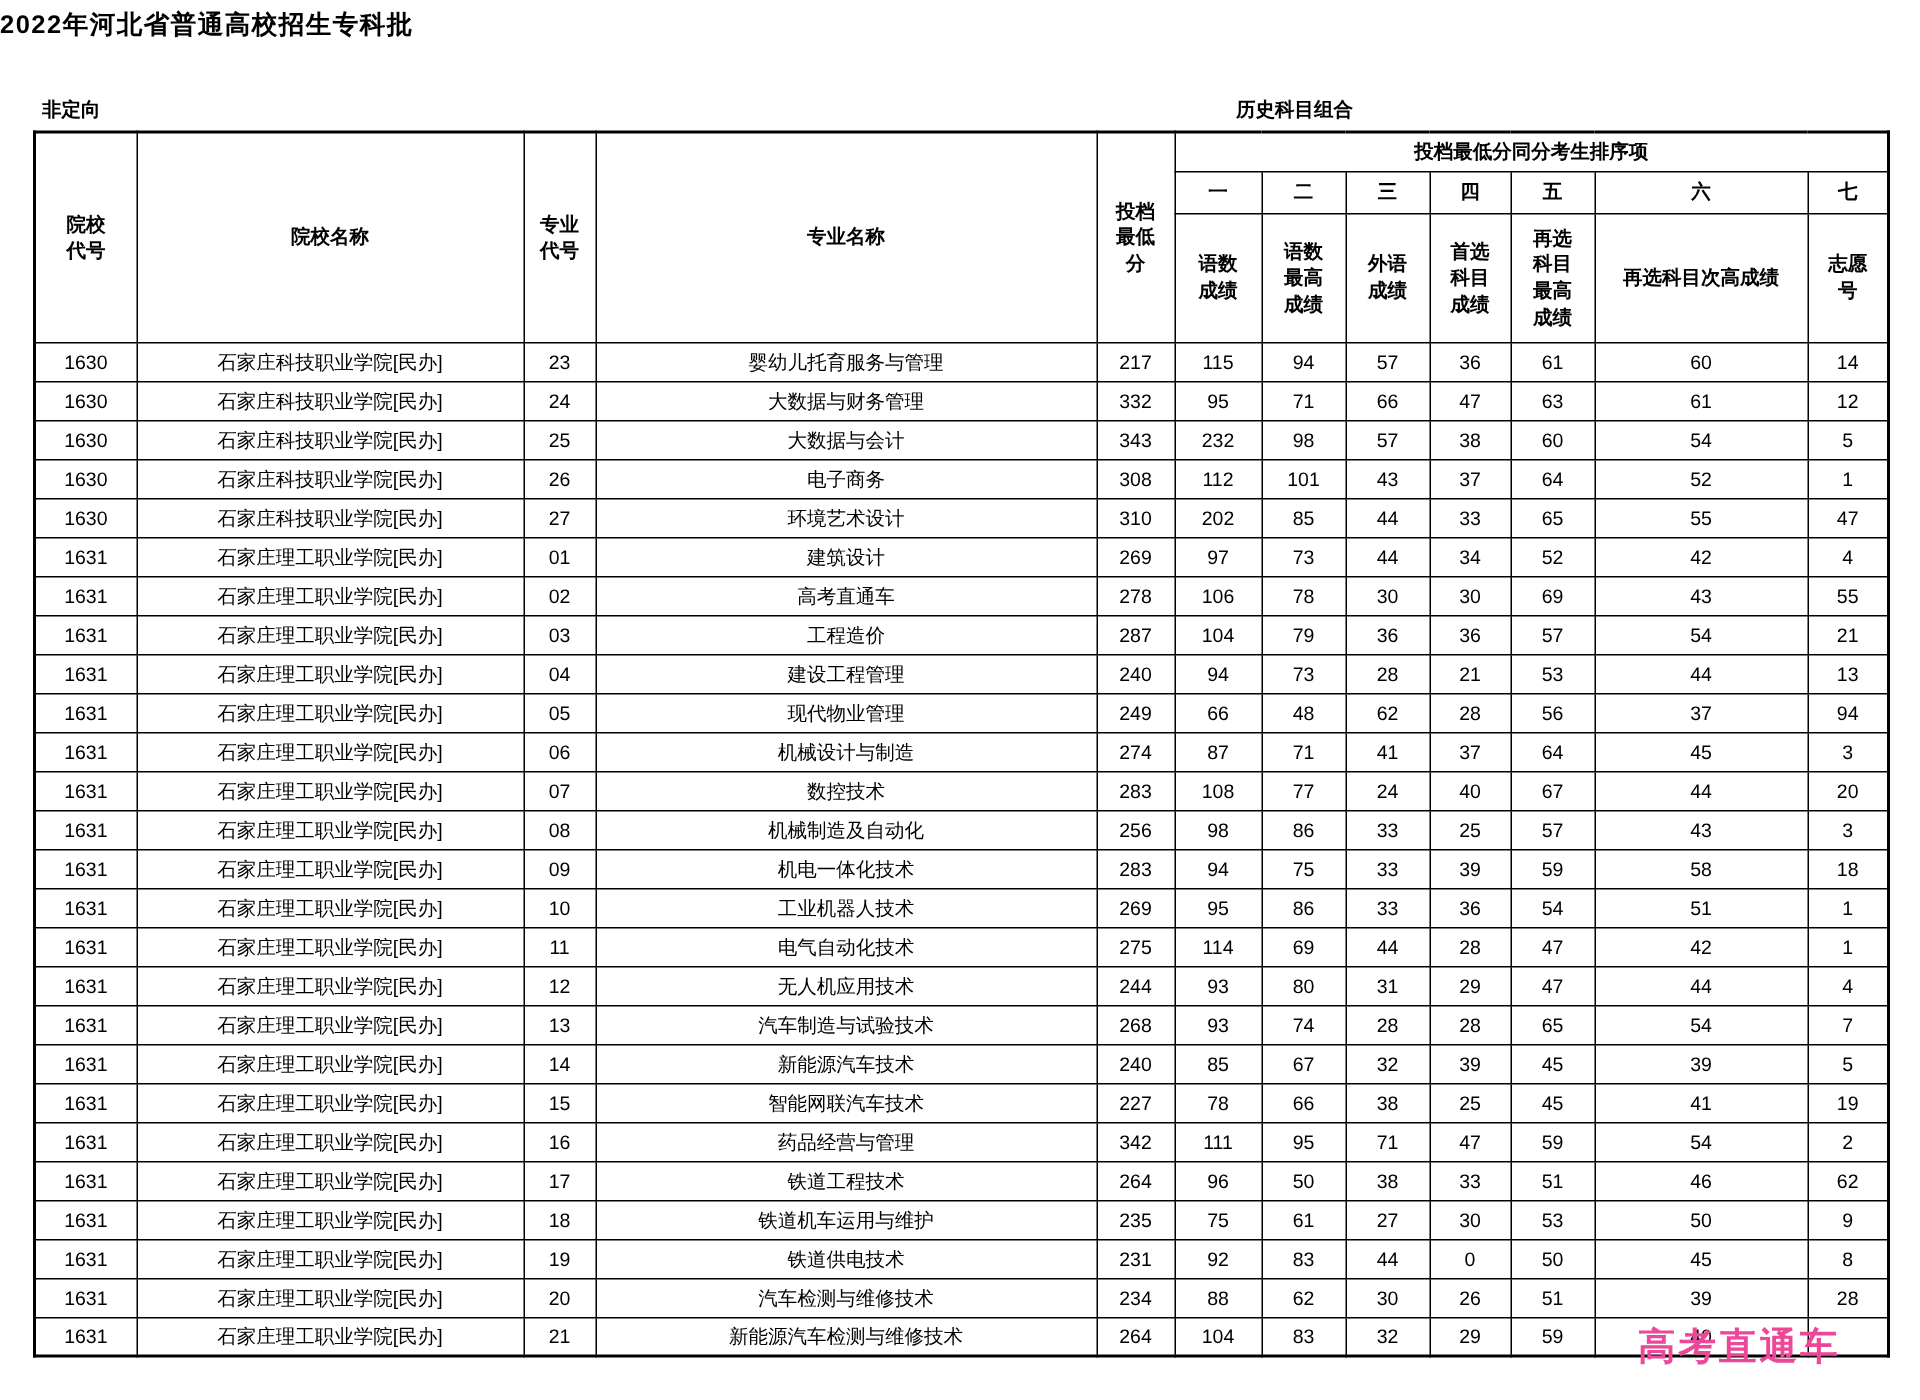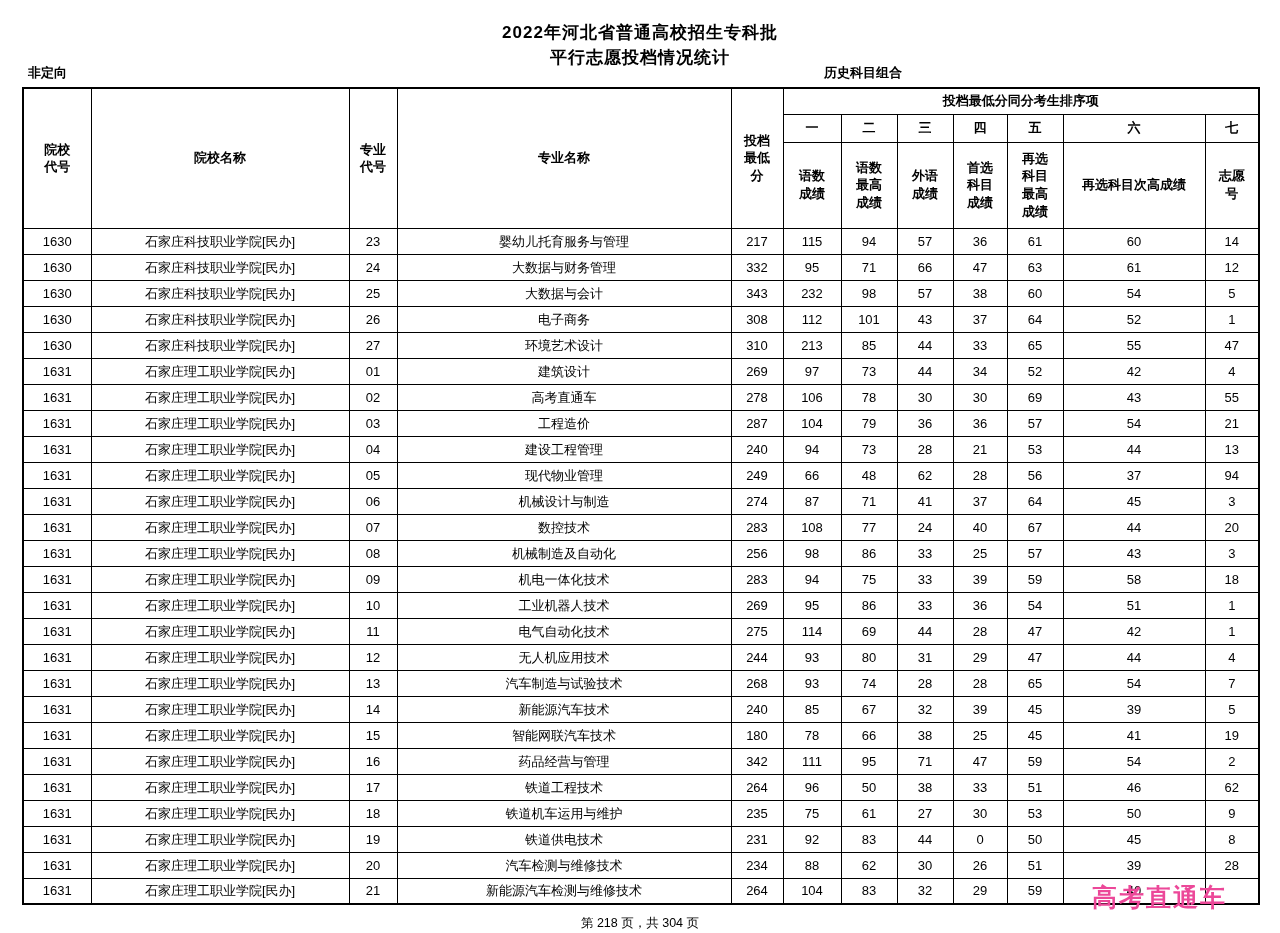"2022年河北省普通高校招生专科批" .title-block { text-align: center -> left; top: 20px -> 4px }
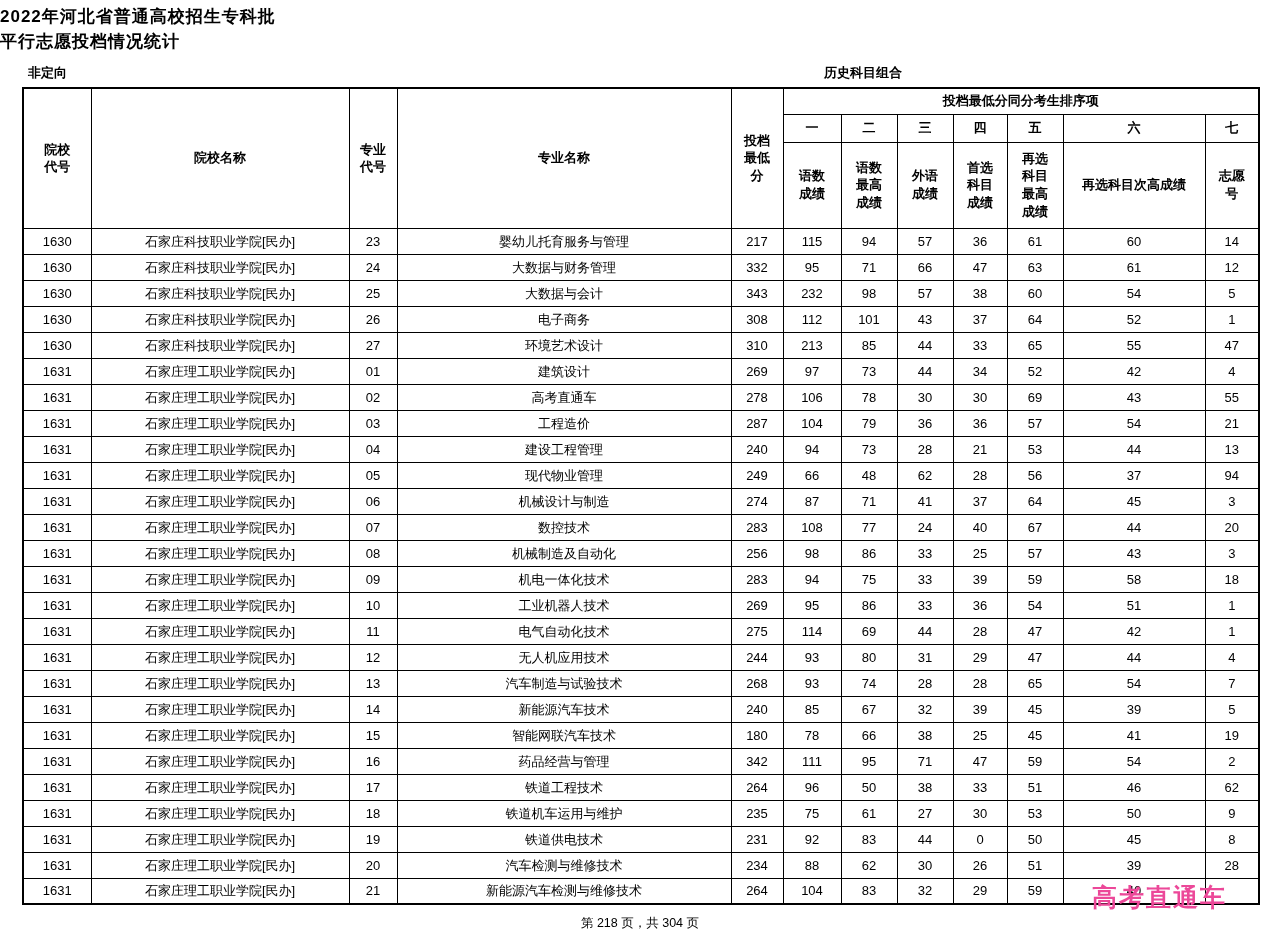"平行志愿投档情况统计" div.title-line { html: <div>平行志愿投档情况统计</div> -> none }
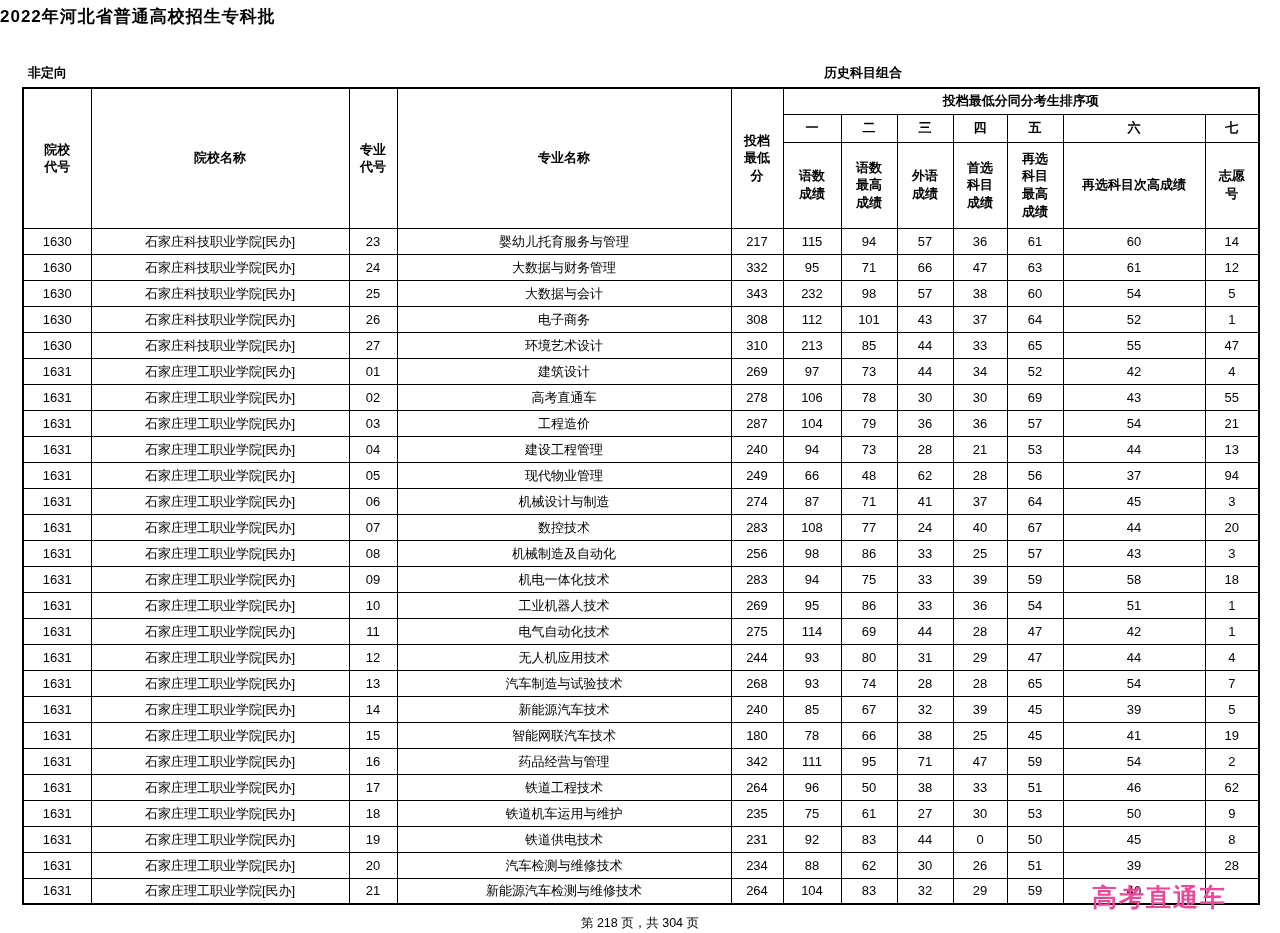"213" td { text: 213 -> 202 }
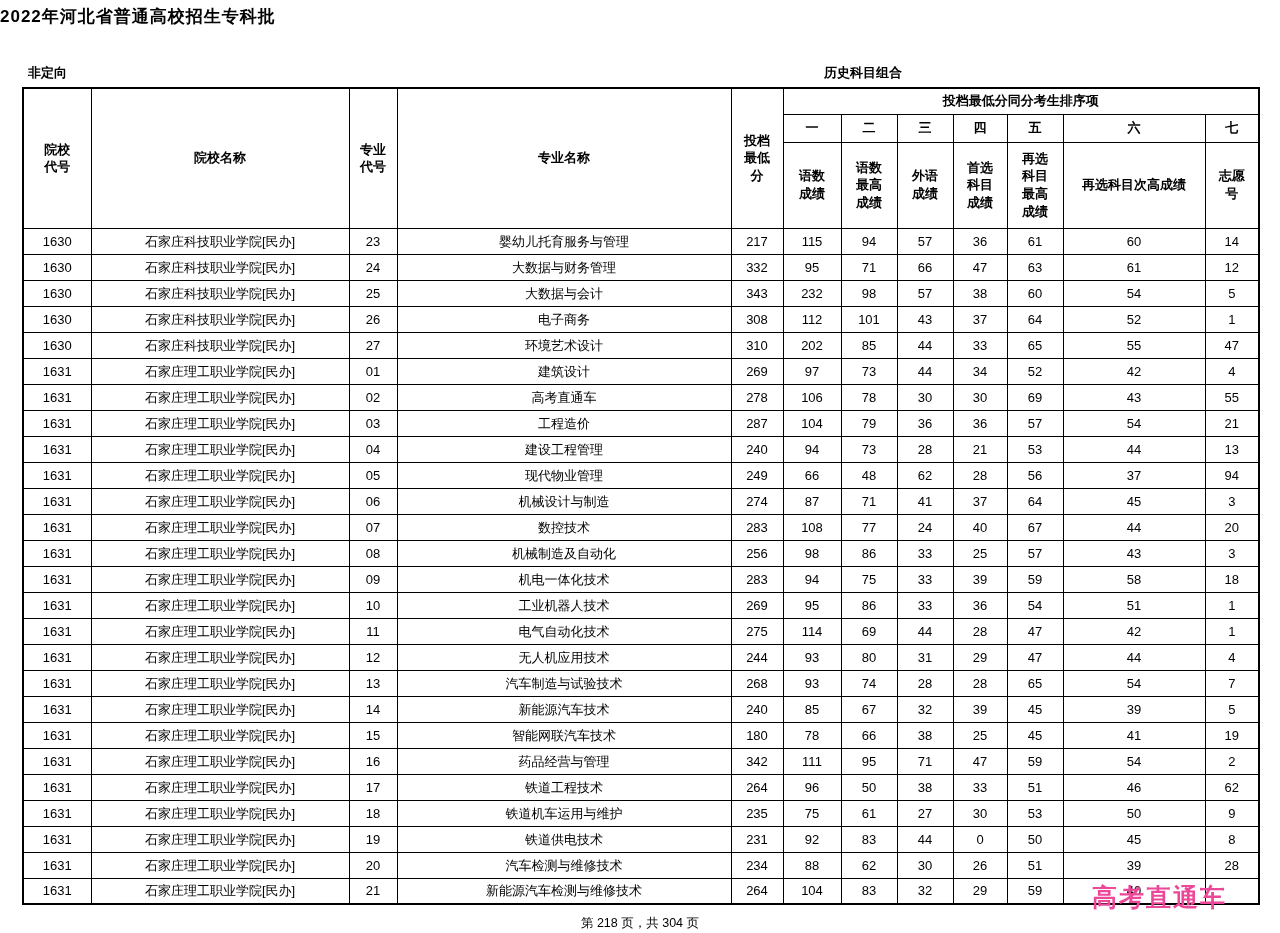"180" td { text: 180 -> 227 }
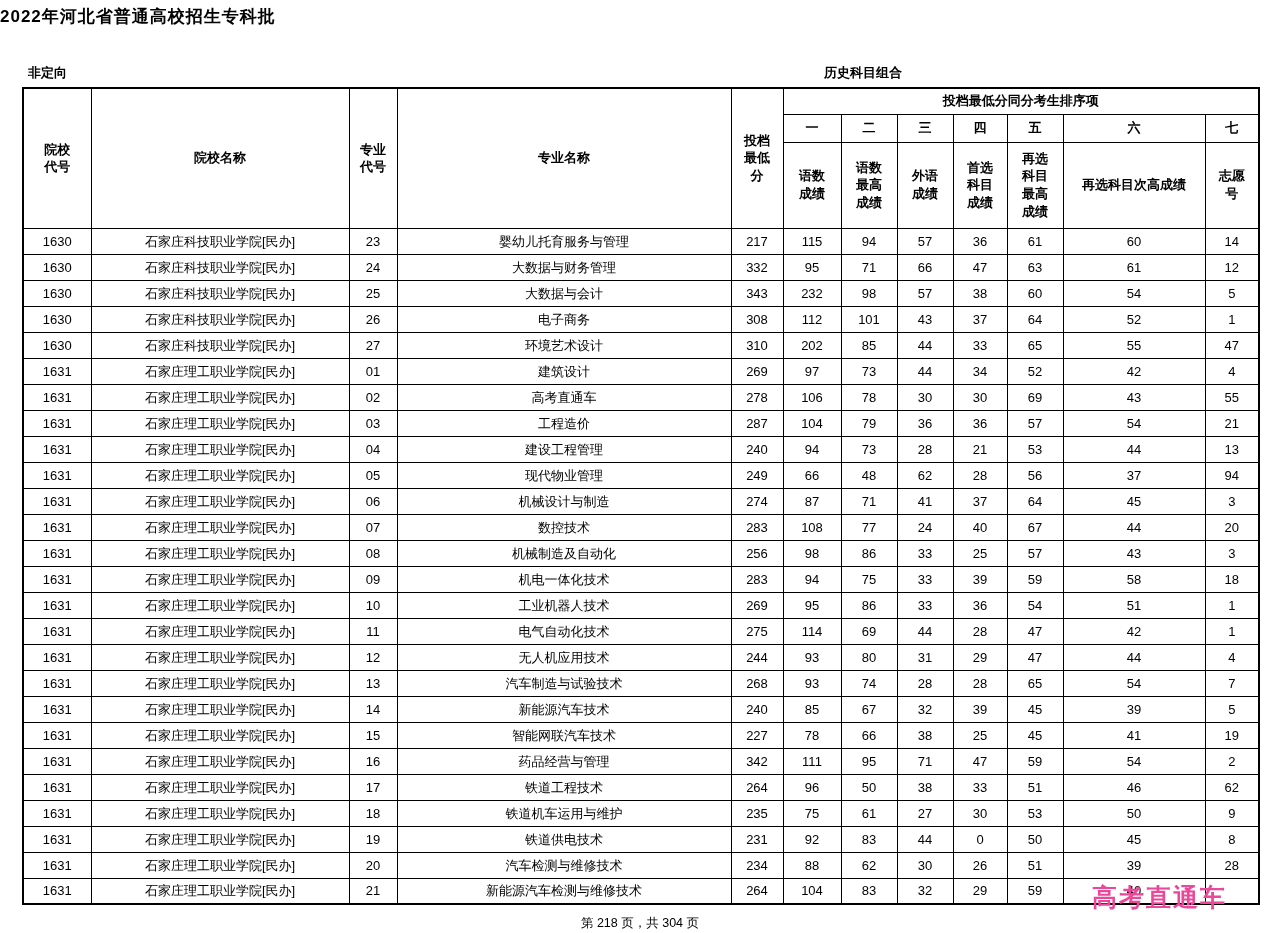"第 218 页，共 304 页" div.footer { html: <div>第 218 页，共 304 页</div> -> none }
